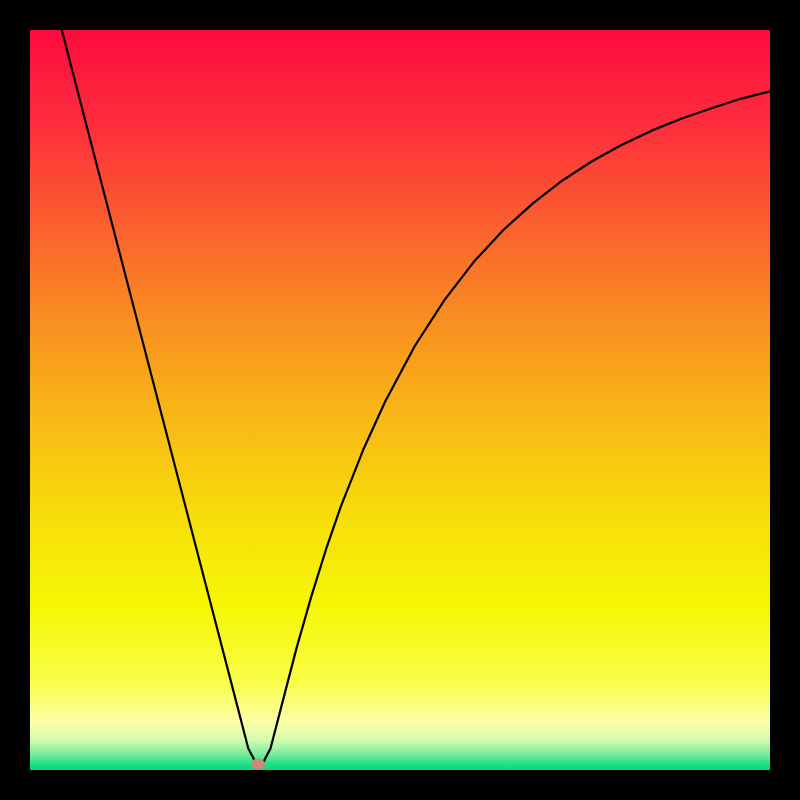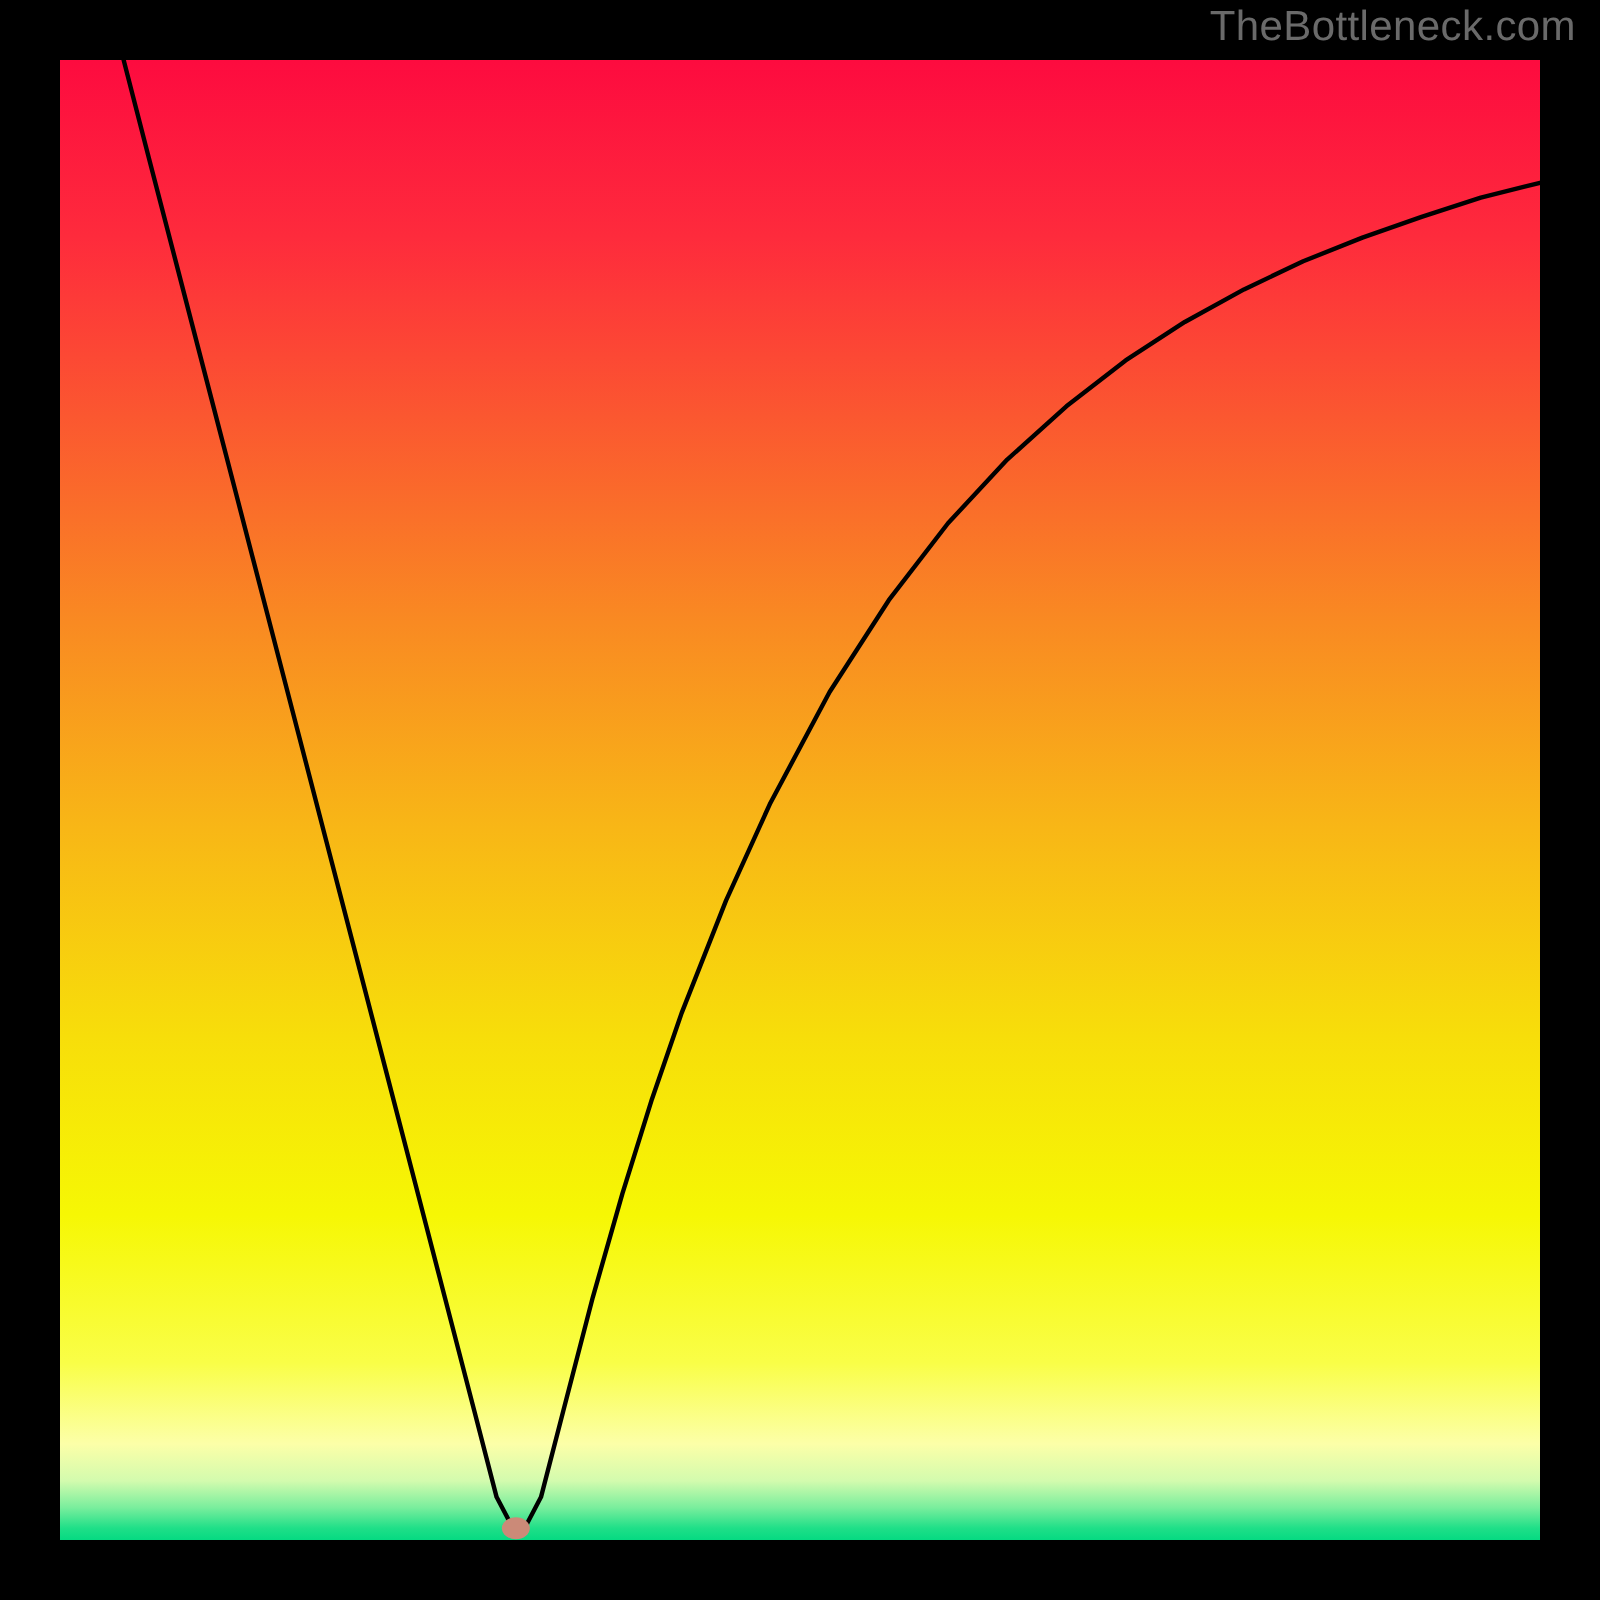"TheBottleneck.com" div.watermark { html: <div>TheBottleneck.com</div> -> none }
